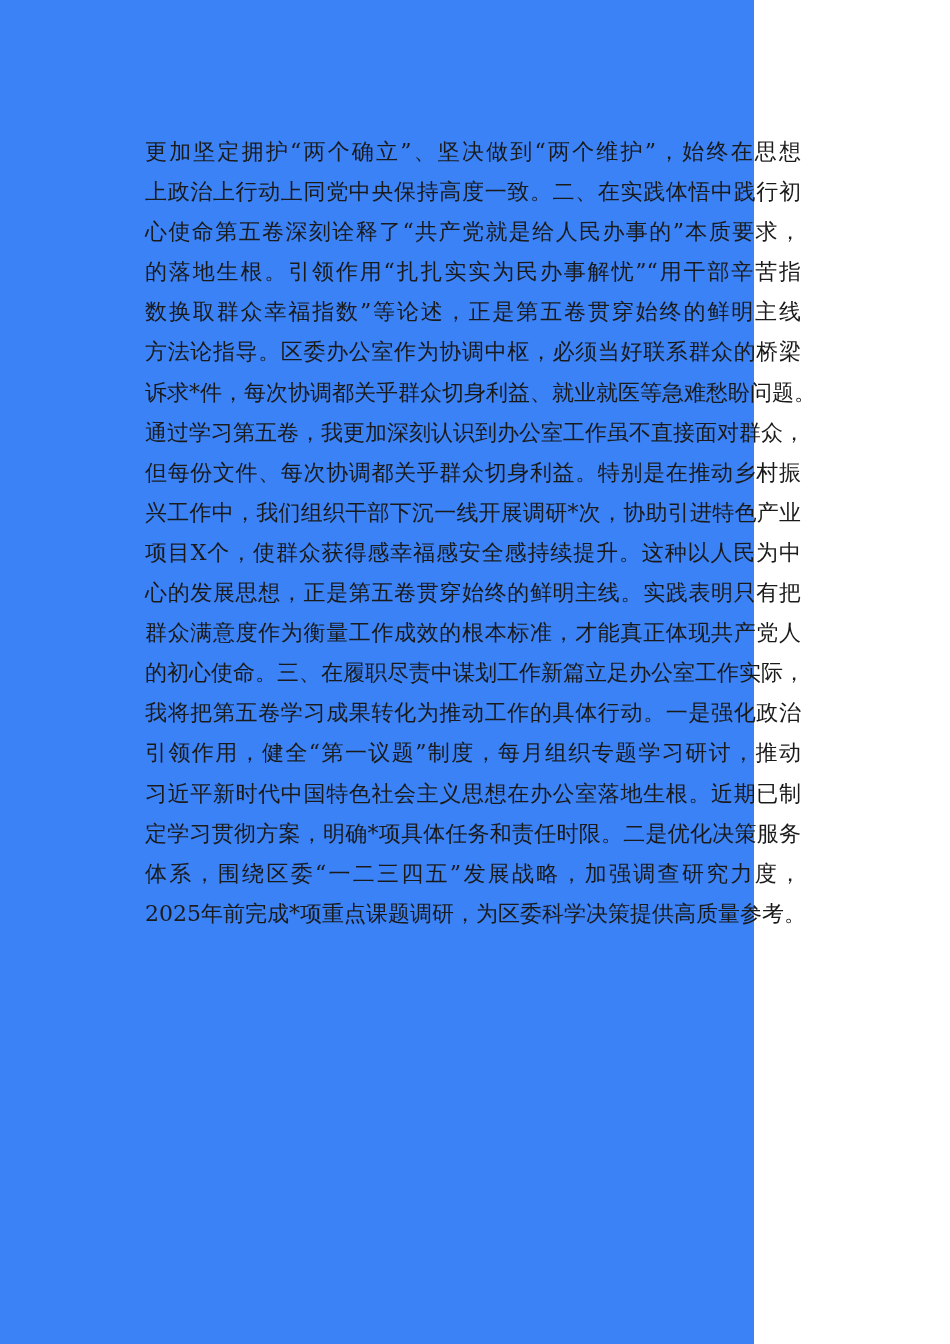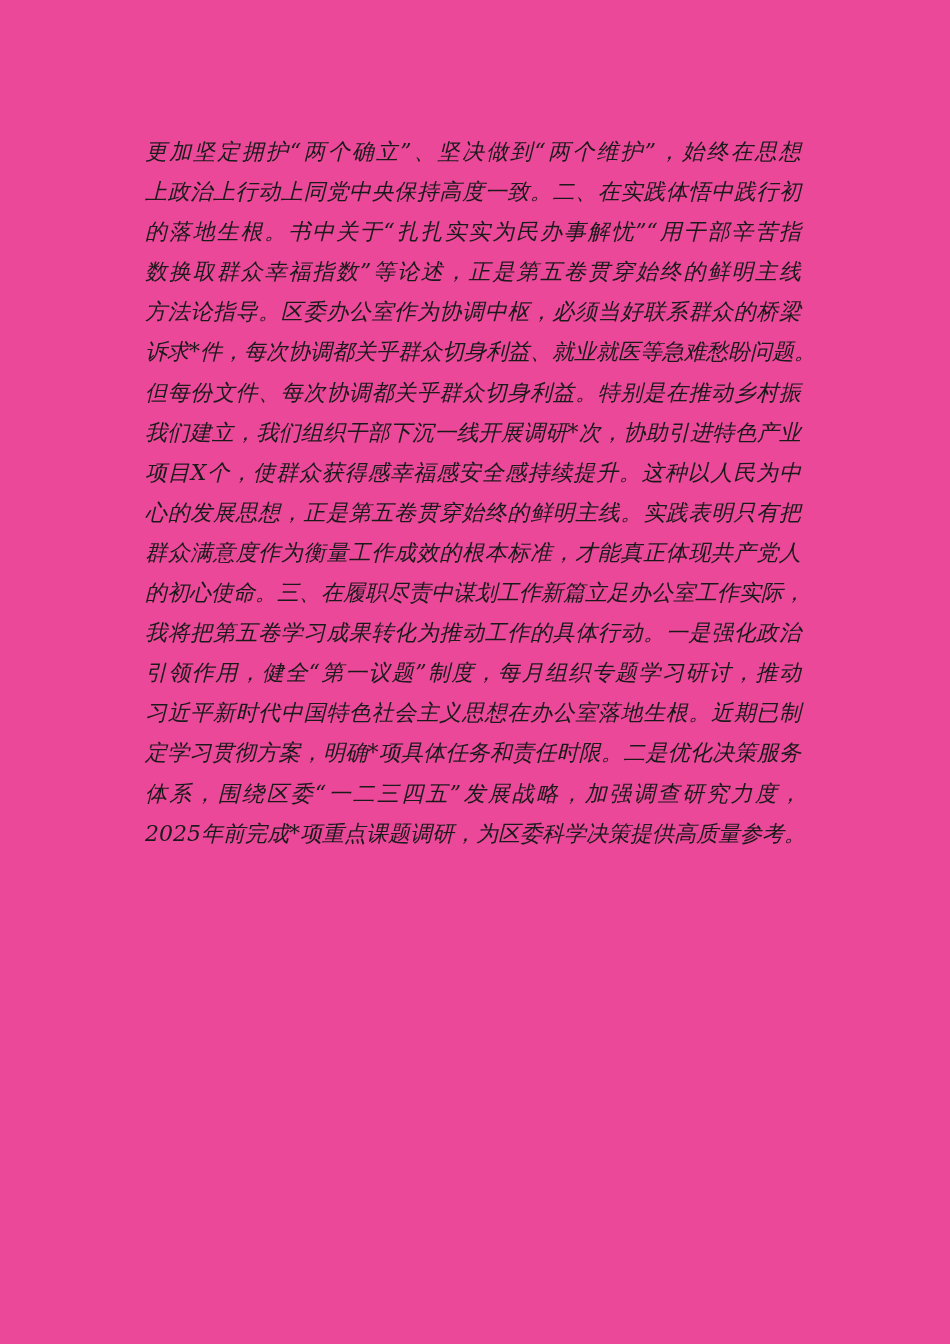"更加坚定拥护“两个确立”、坚决做到“两个维护”，始终在思想" .page { background: #ec4899 -> #3b82f6; font-style: italic -> none; width: 950px -> 754px }
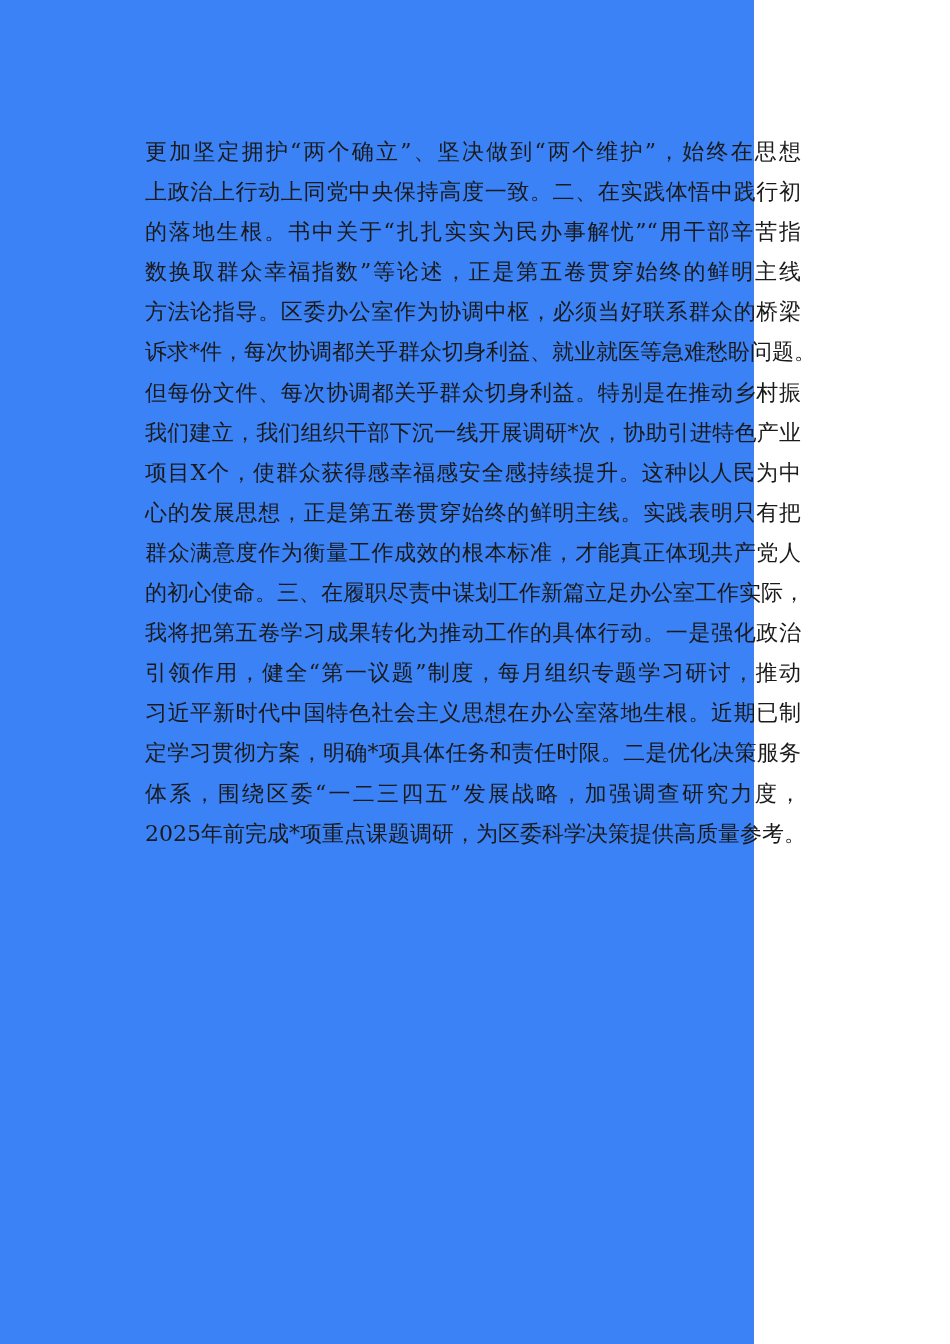"心使命第五卷深刻诠释了“共产党就是给人民办事的”本质要求，" span.line { html: none -> <span>心使命第五卷深刻诠释了“共产党就是给人民办事的”本质要求，</span> }
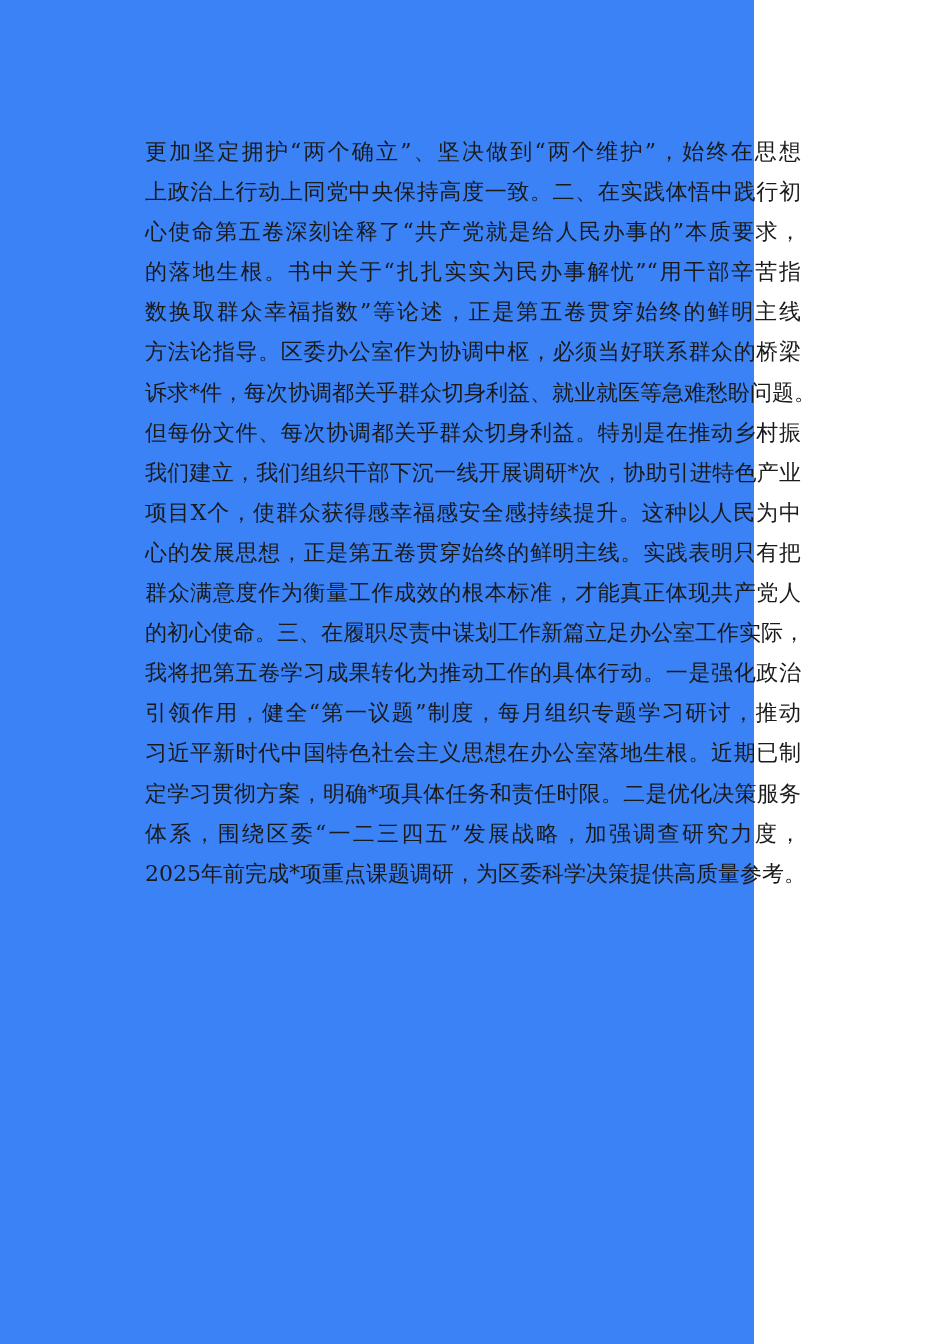"的落地生根。书中关于“扎扎实实为民办事解忧”“用干部辛苦指" span.line { text: 书中关于 -> 引领作用 }
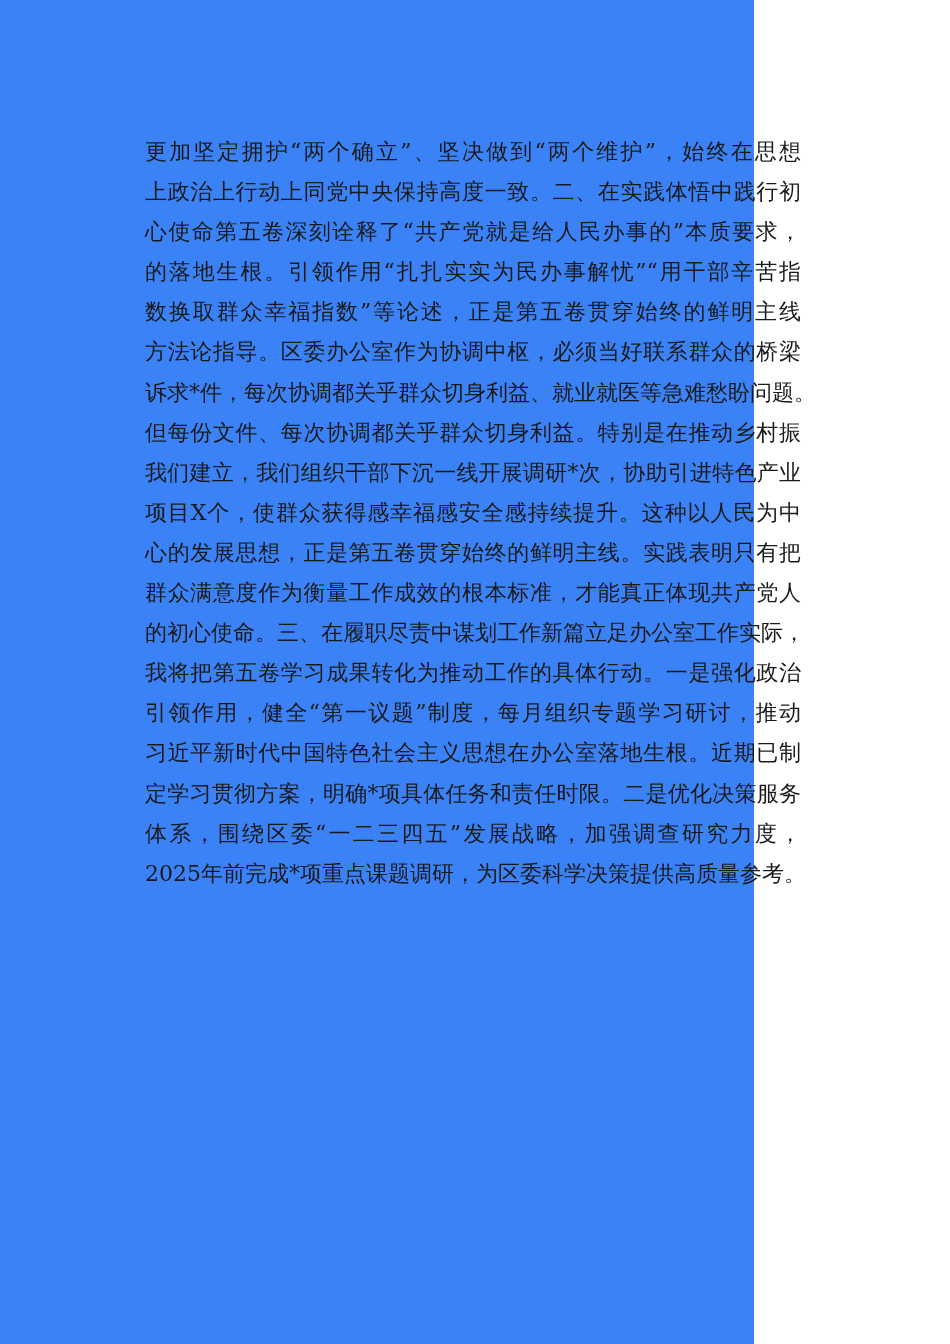"通过学习第五卷，我更加深刻认识到办公室工作虽不直接面对群众，" span.line { html: none -> <span>通过学习第五卷，我更加深刻认识到办公室工作虽不直接面对群众，</span> }
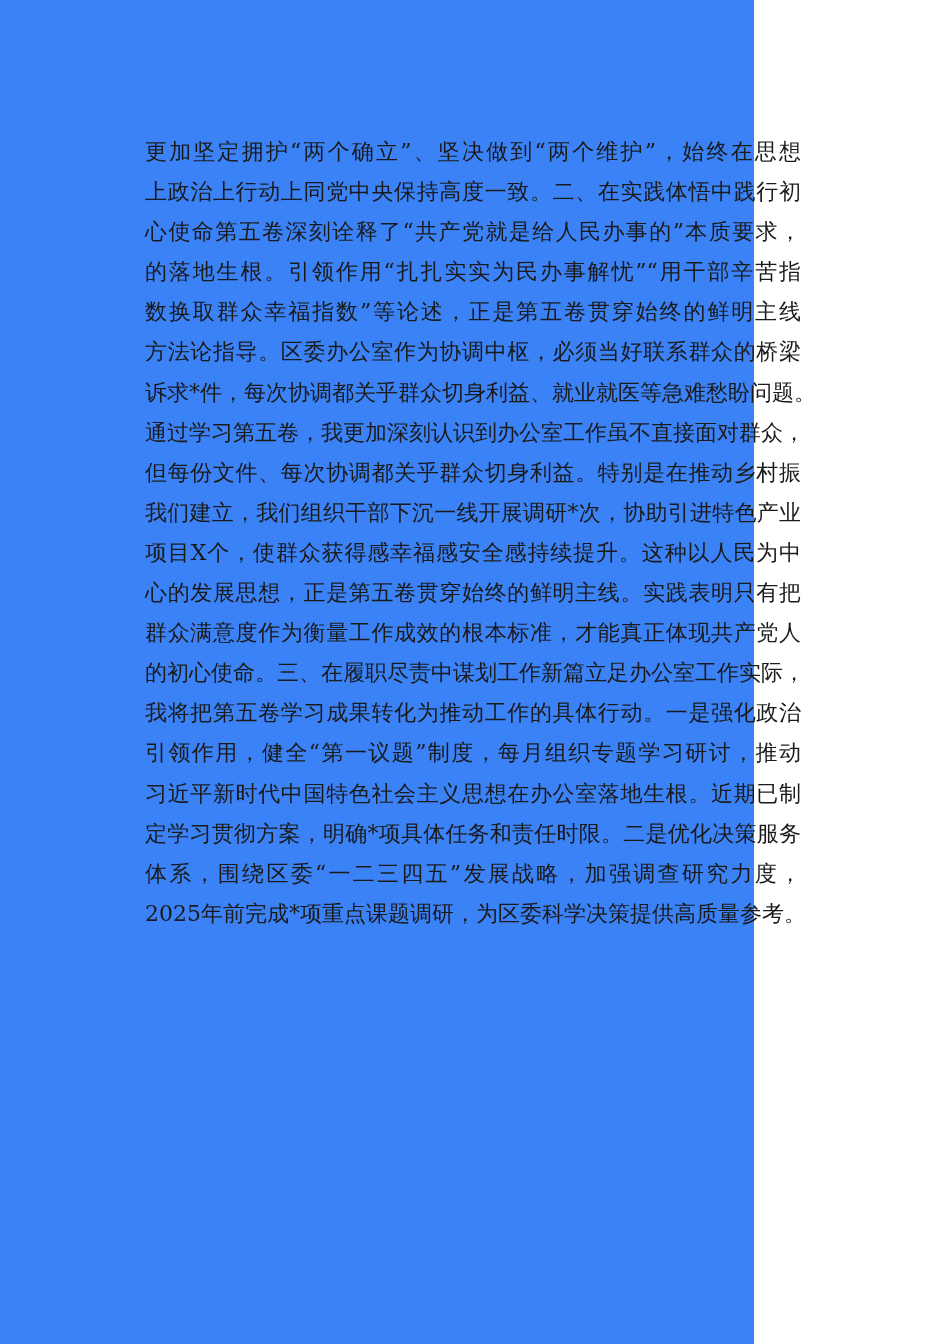"我们建立，我们组织干部下沉一线开展调研*次，协助引进特色产业" span.line { text: 我们建立 -> 兴工作中 }
